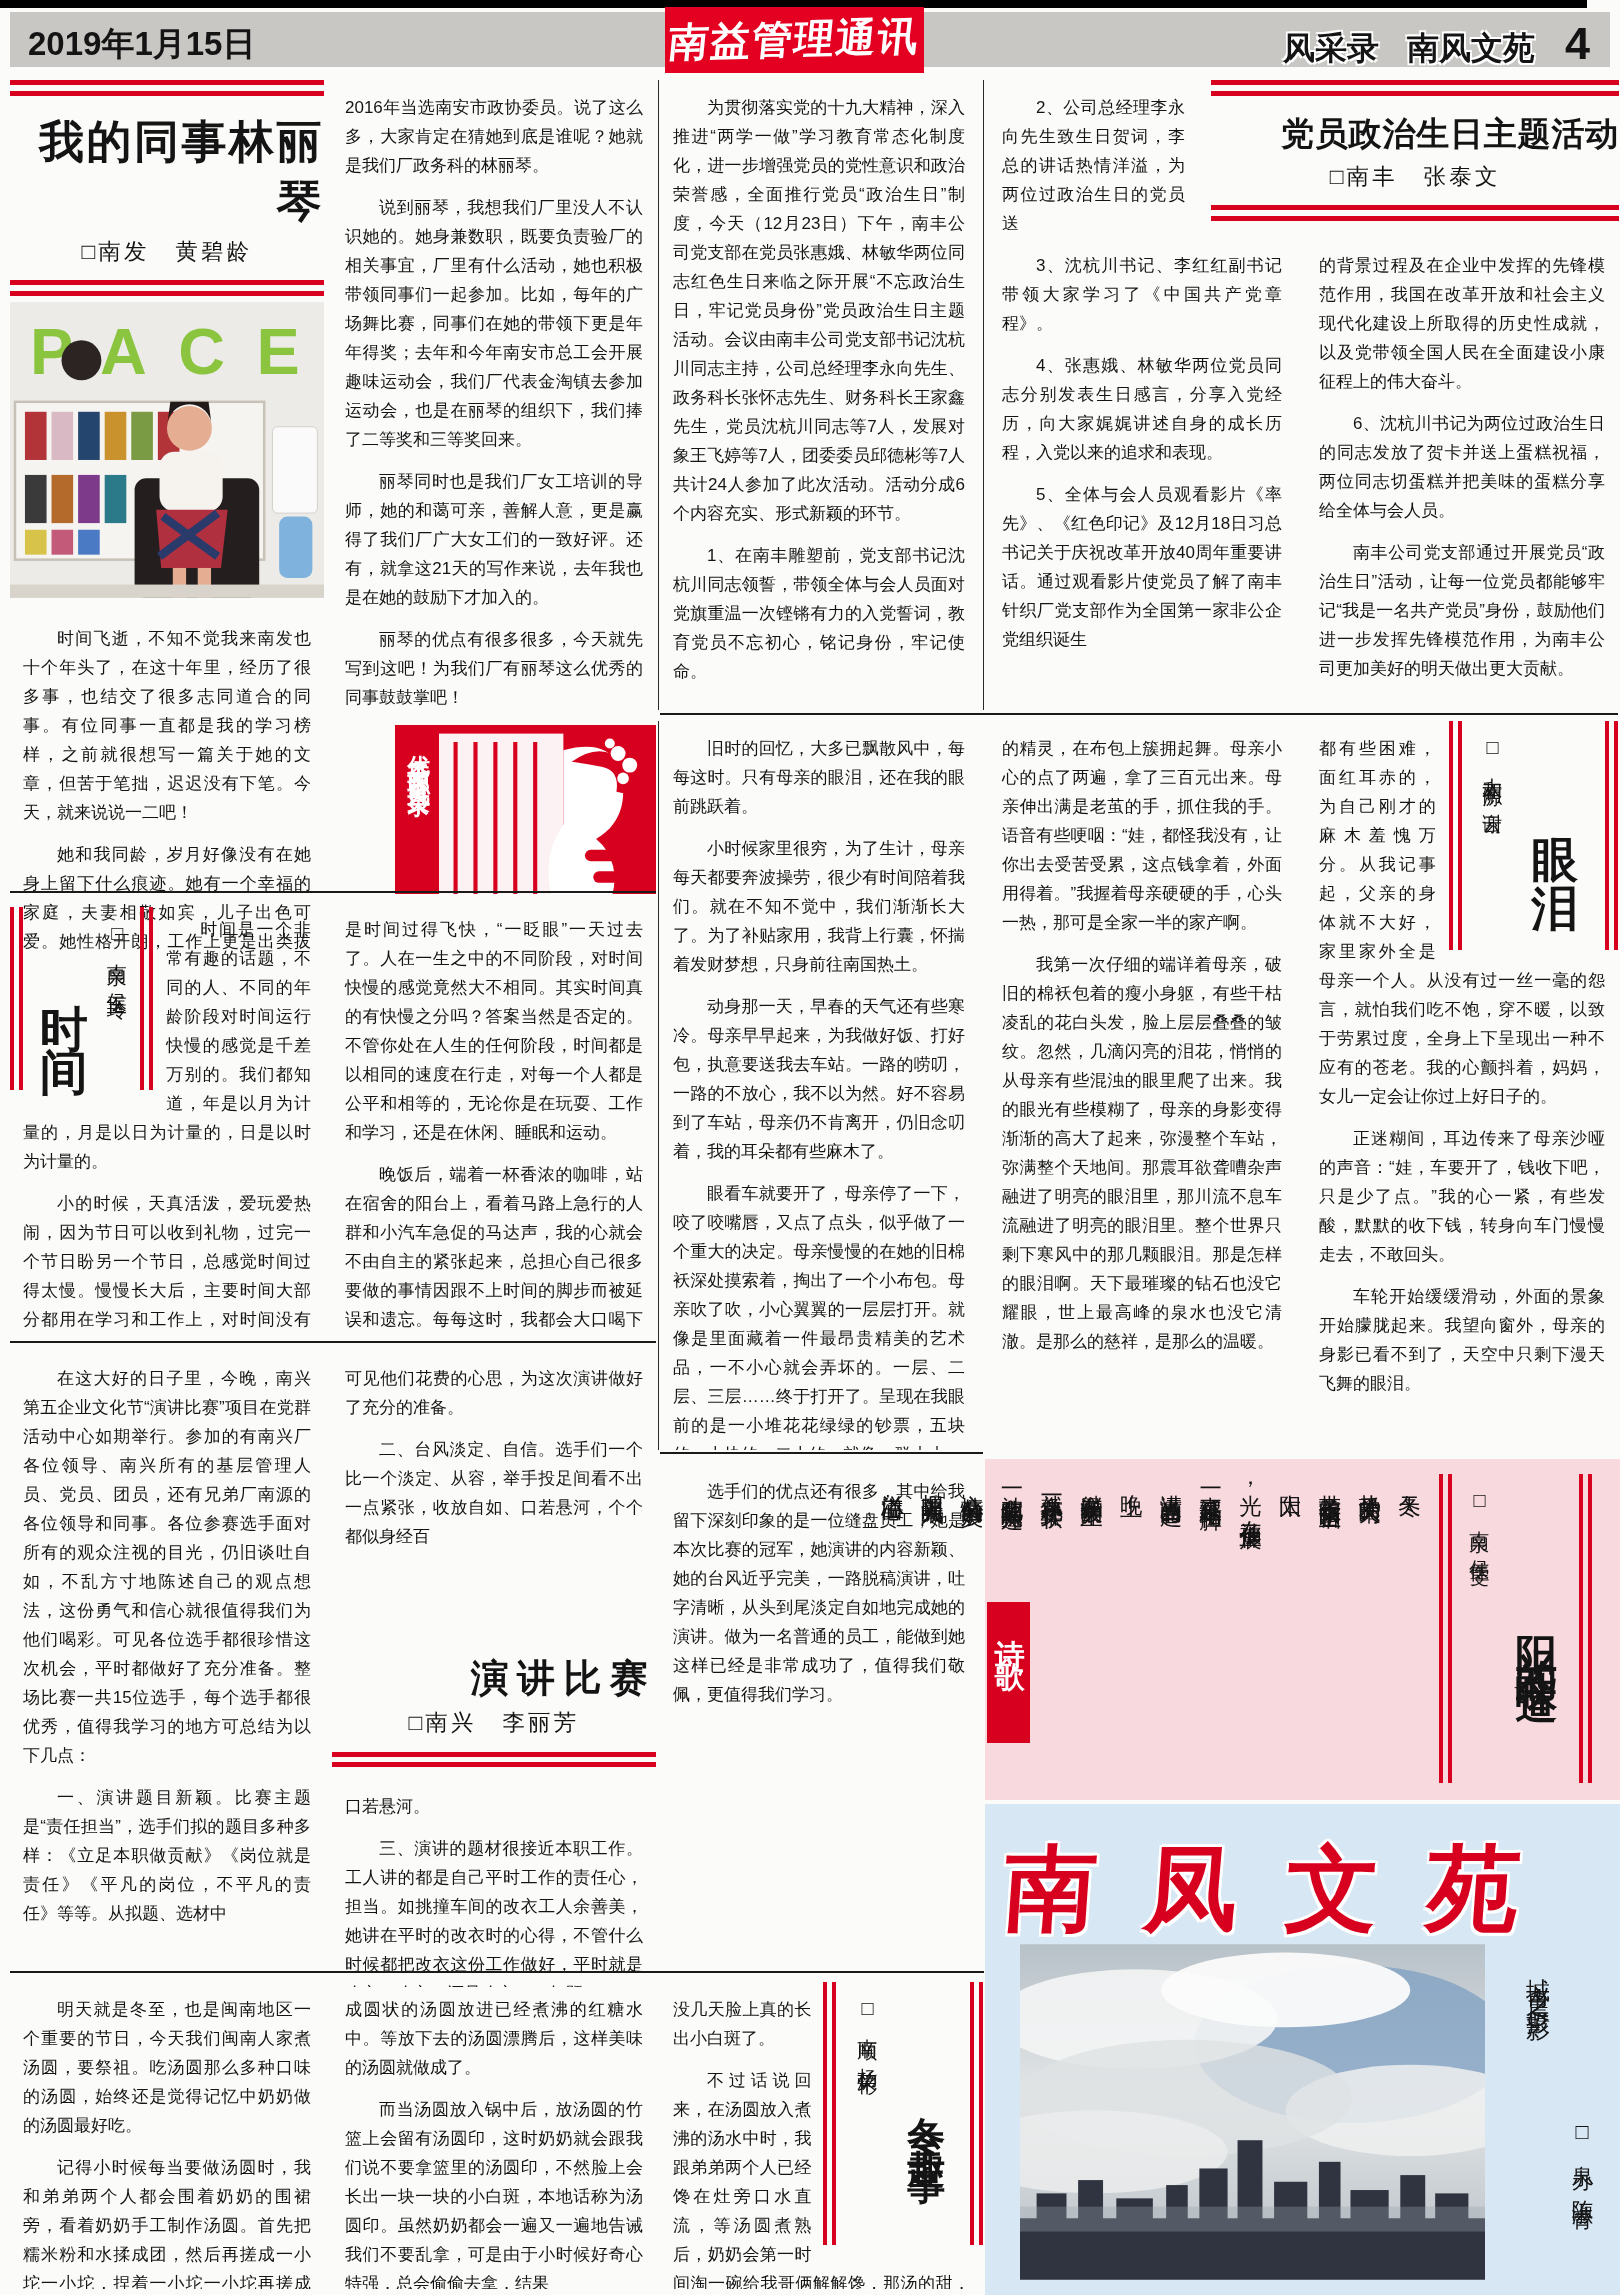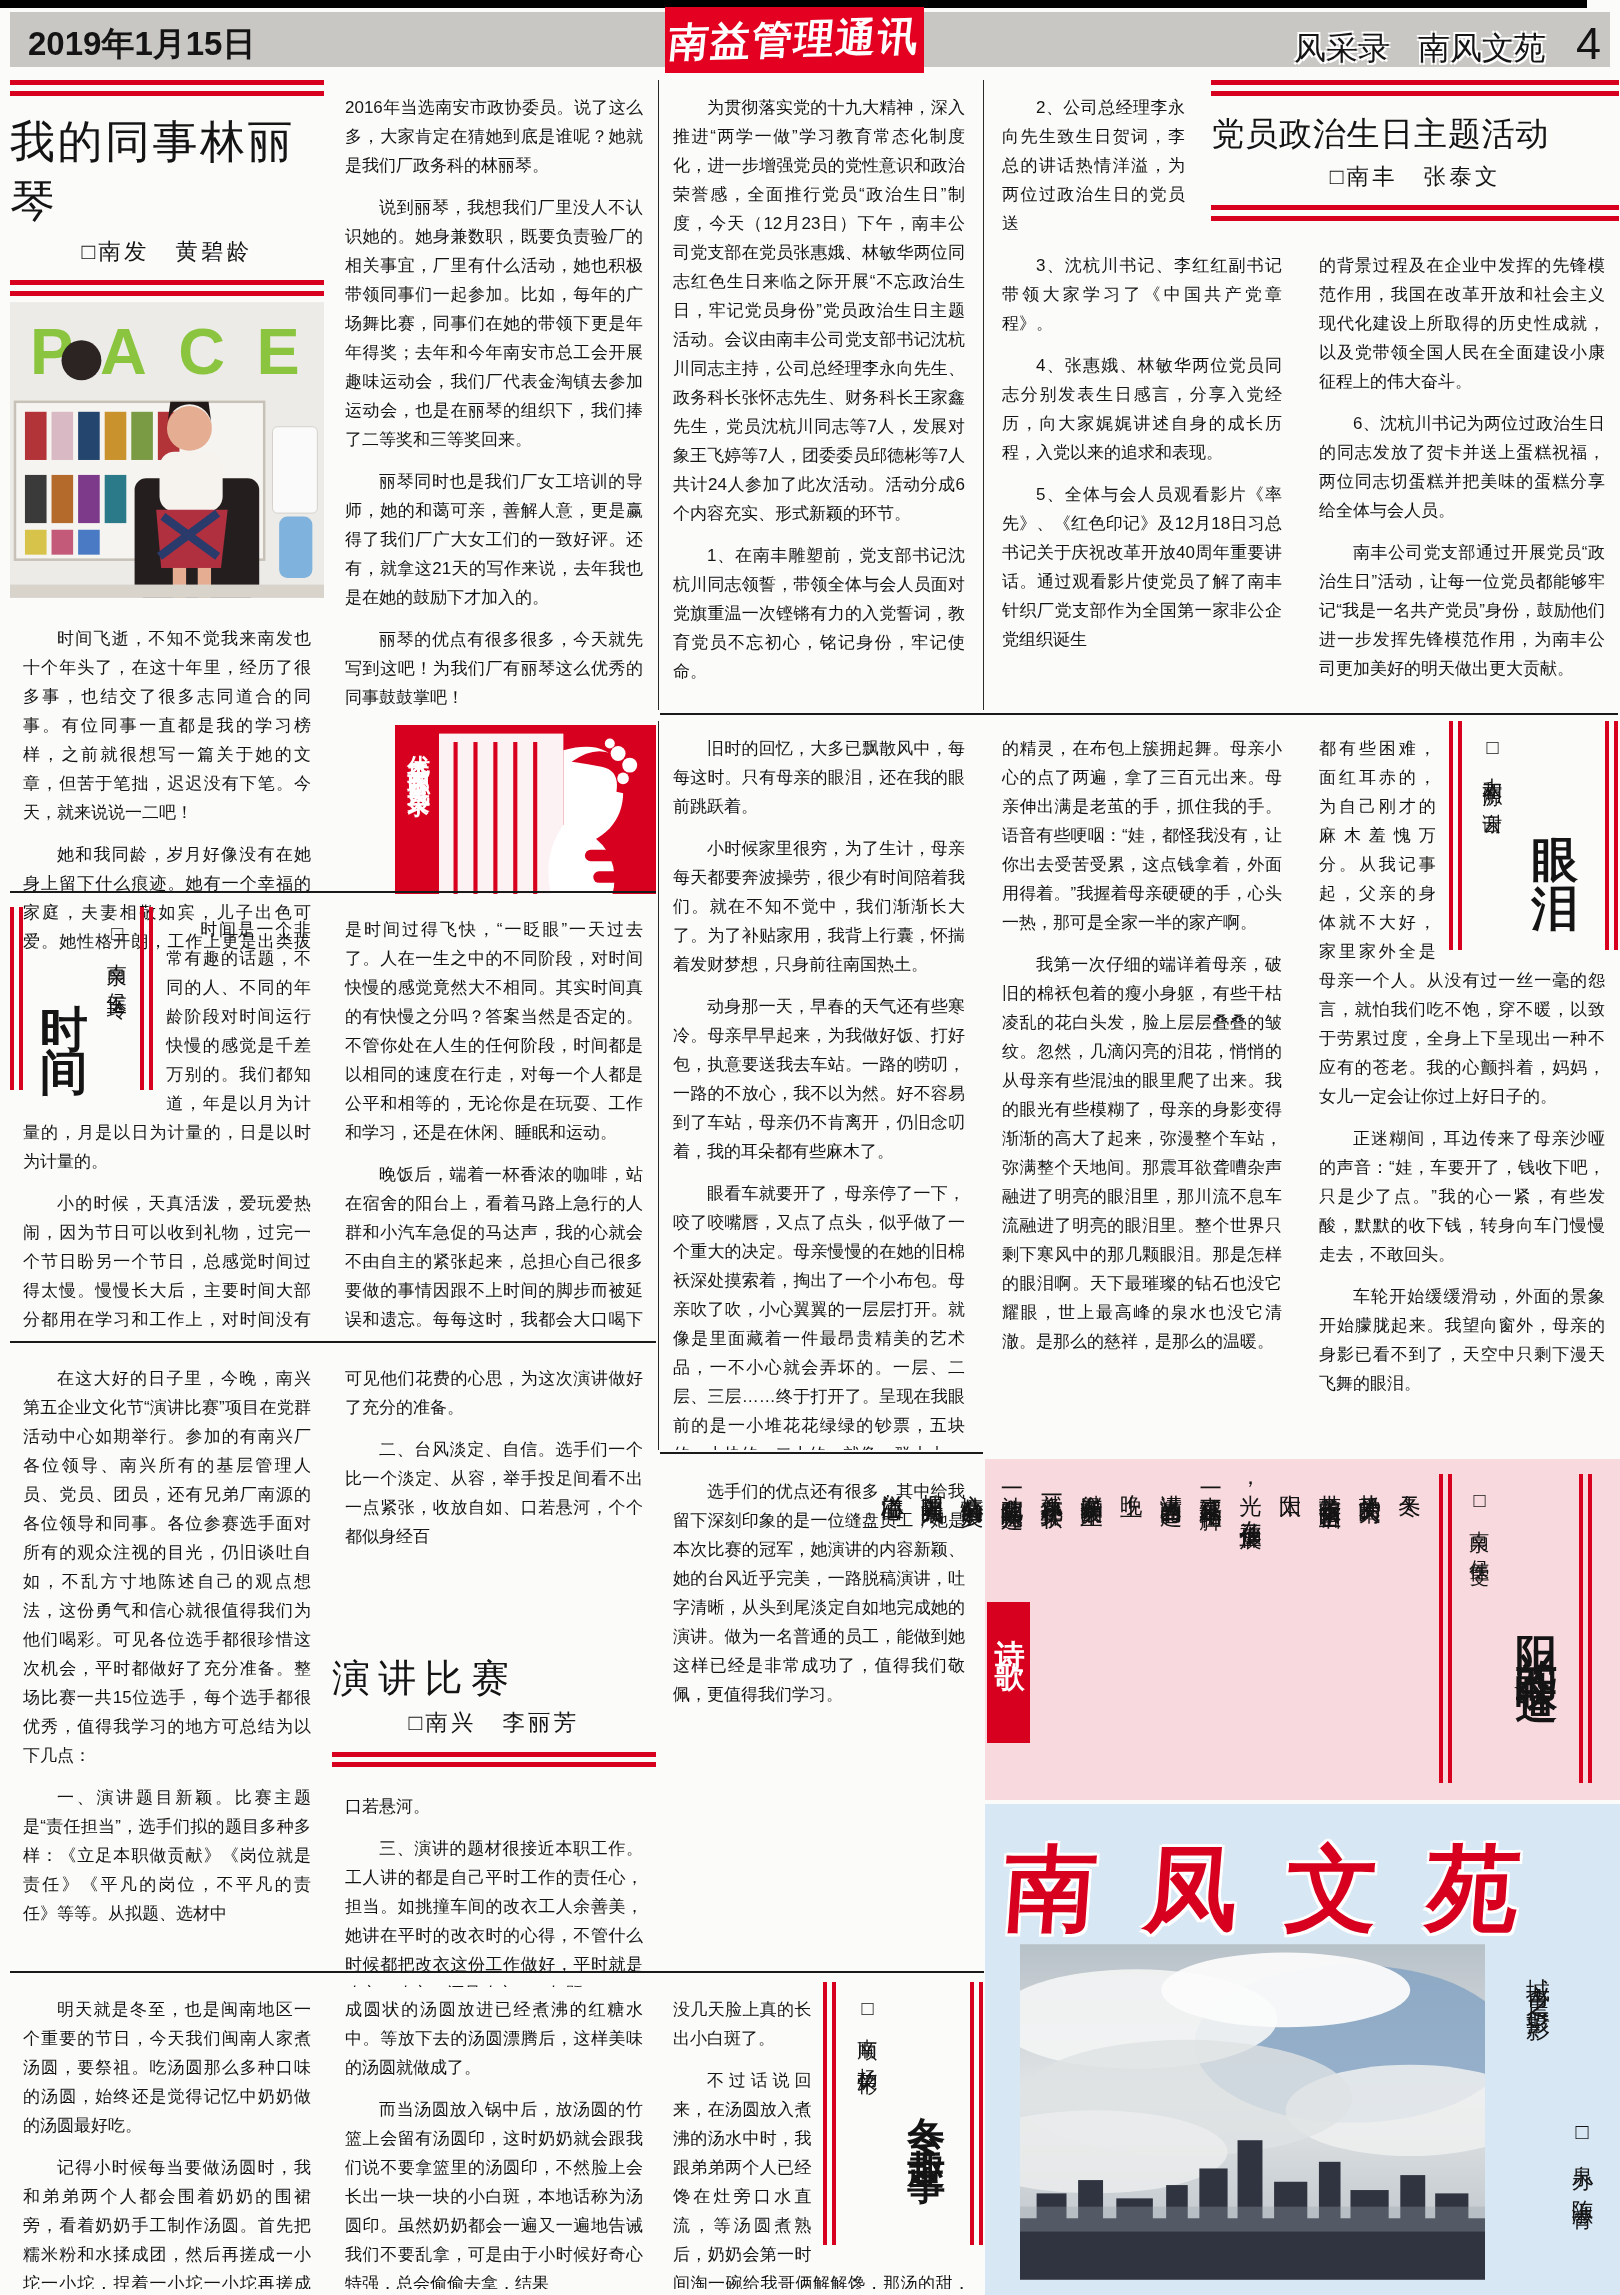"风采录 南风文苑 4" .folio { font-weight: normal -> bold; right: 19px -> 30px }
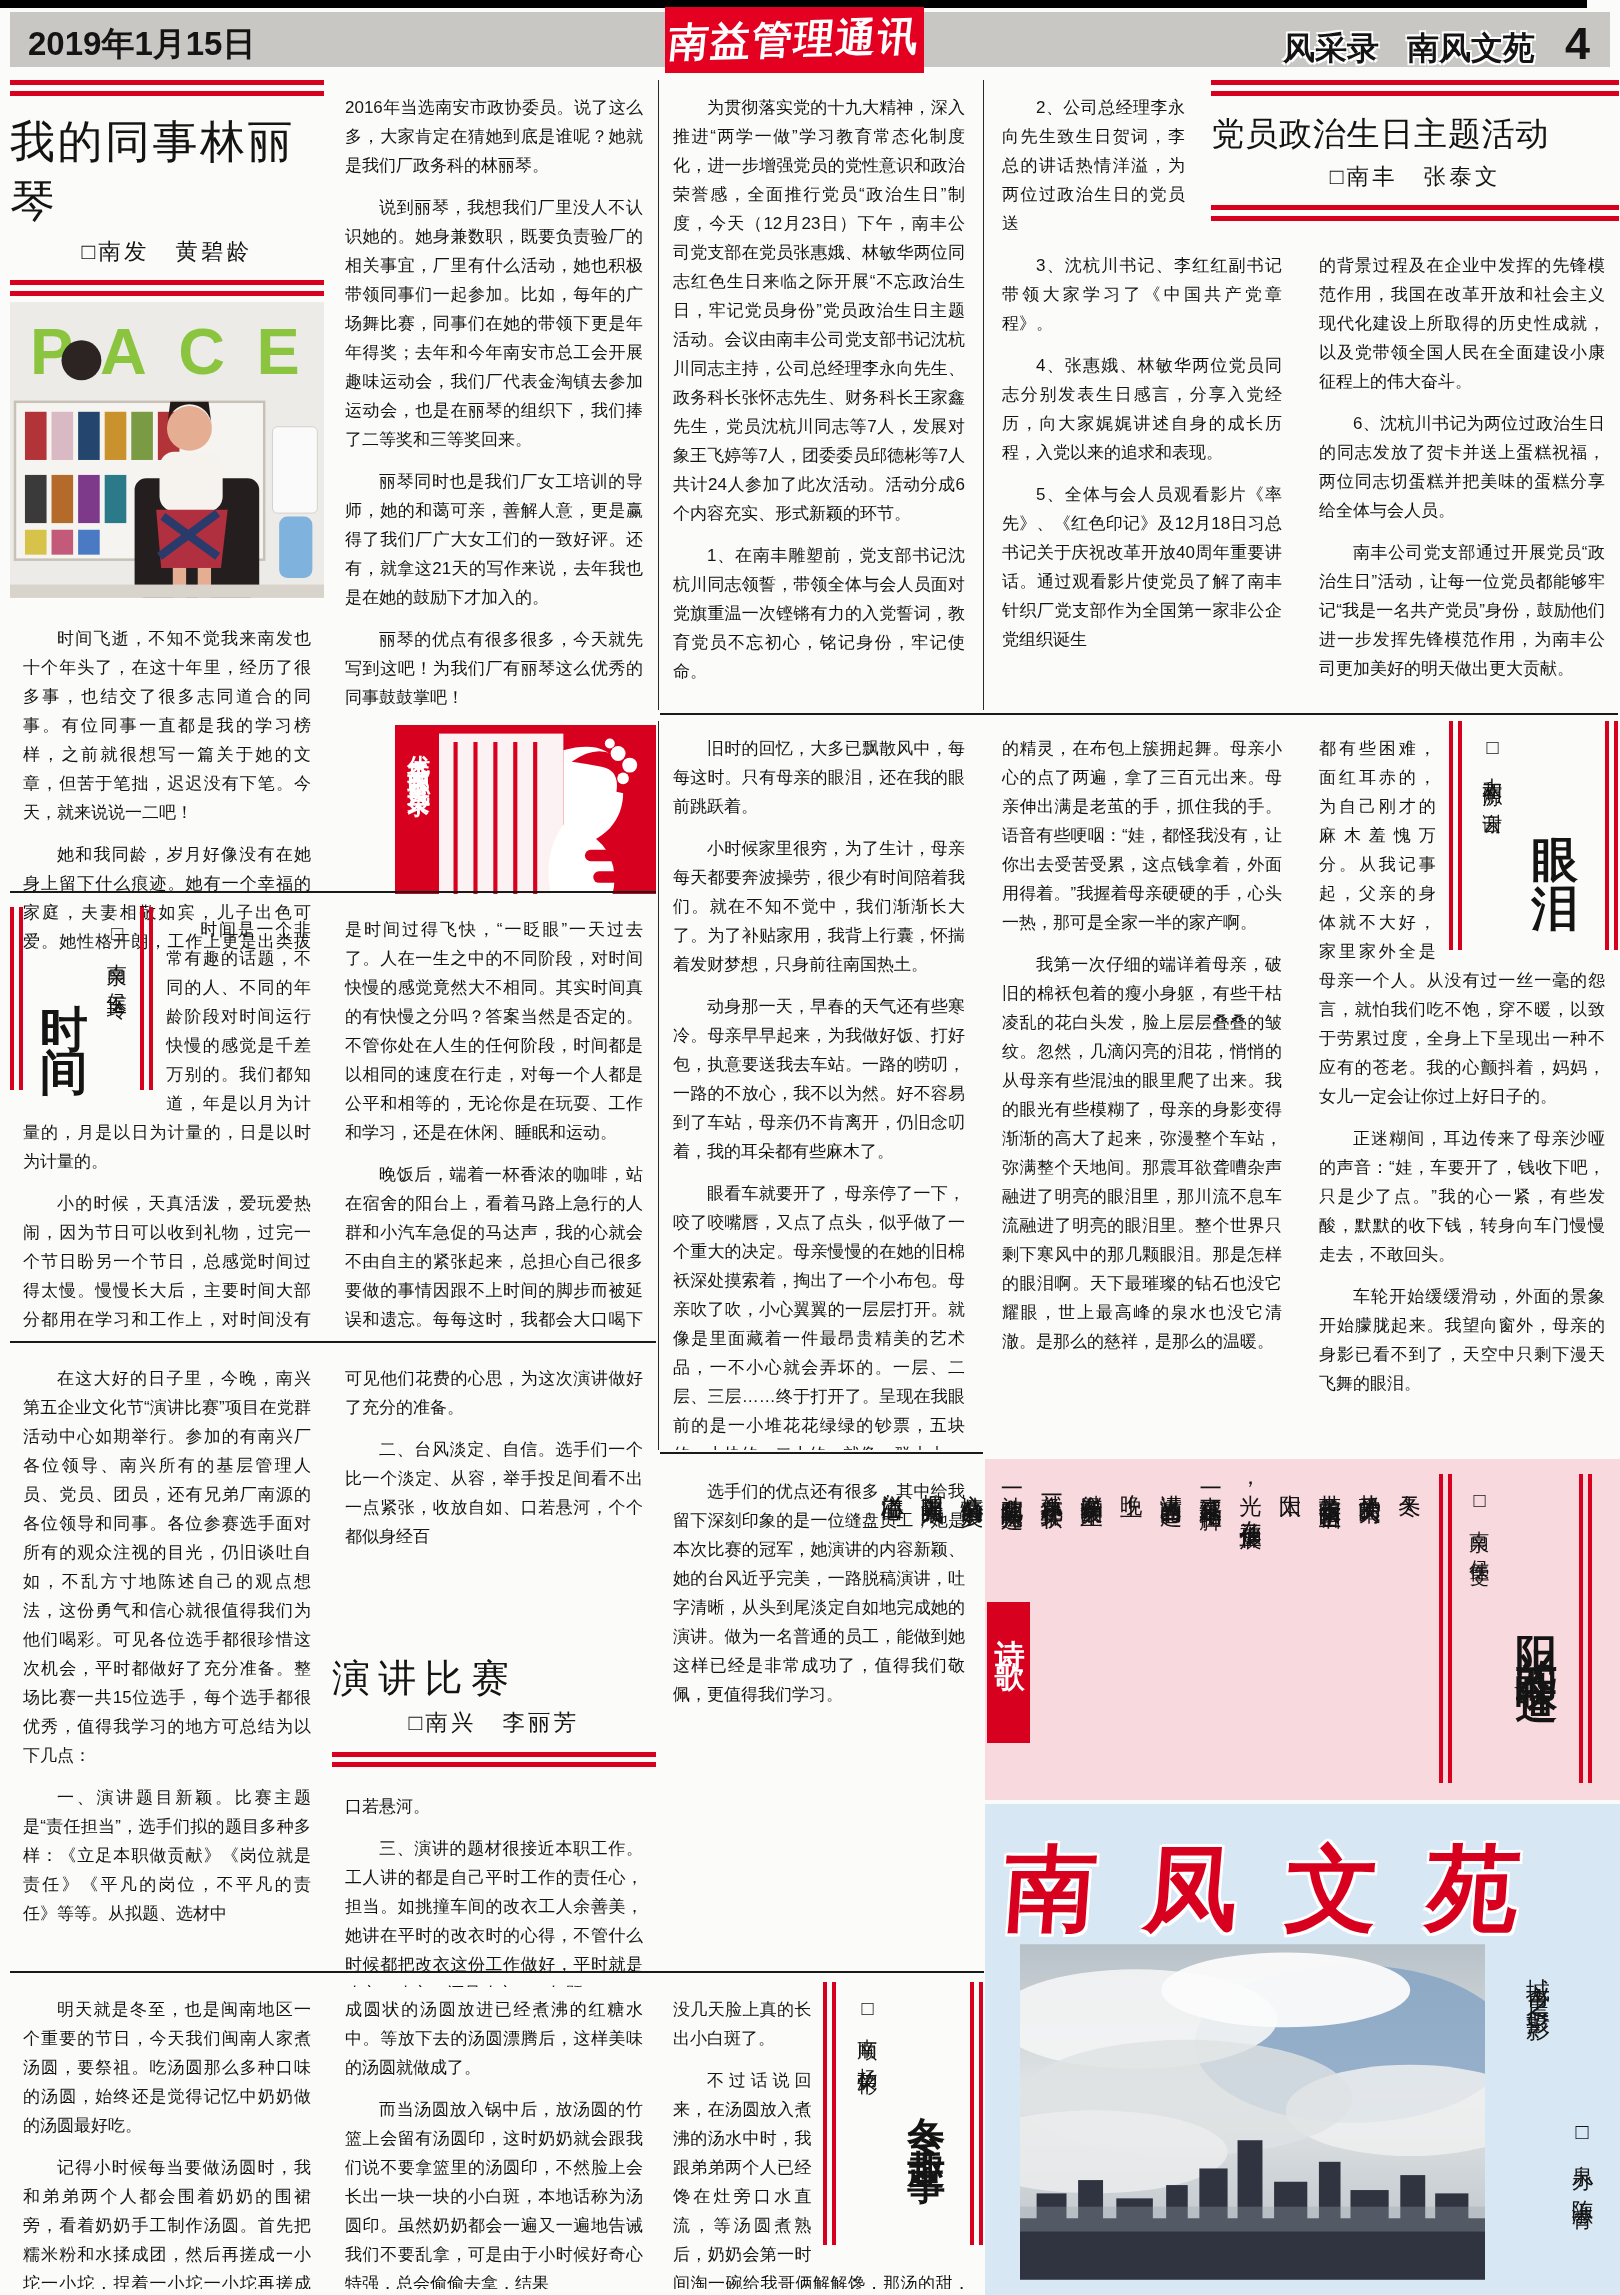"我的同事林丽琴" .tbox h1 { font-weight: normal -> bold; text-align: left -> right }
